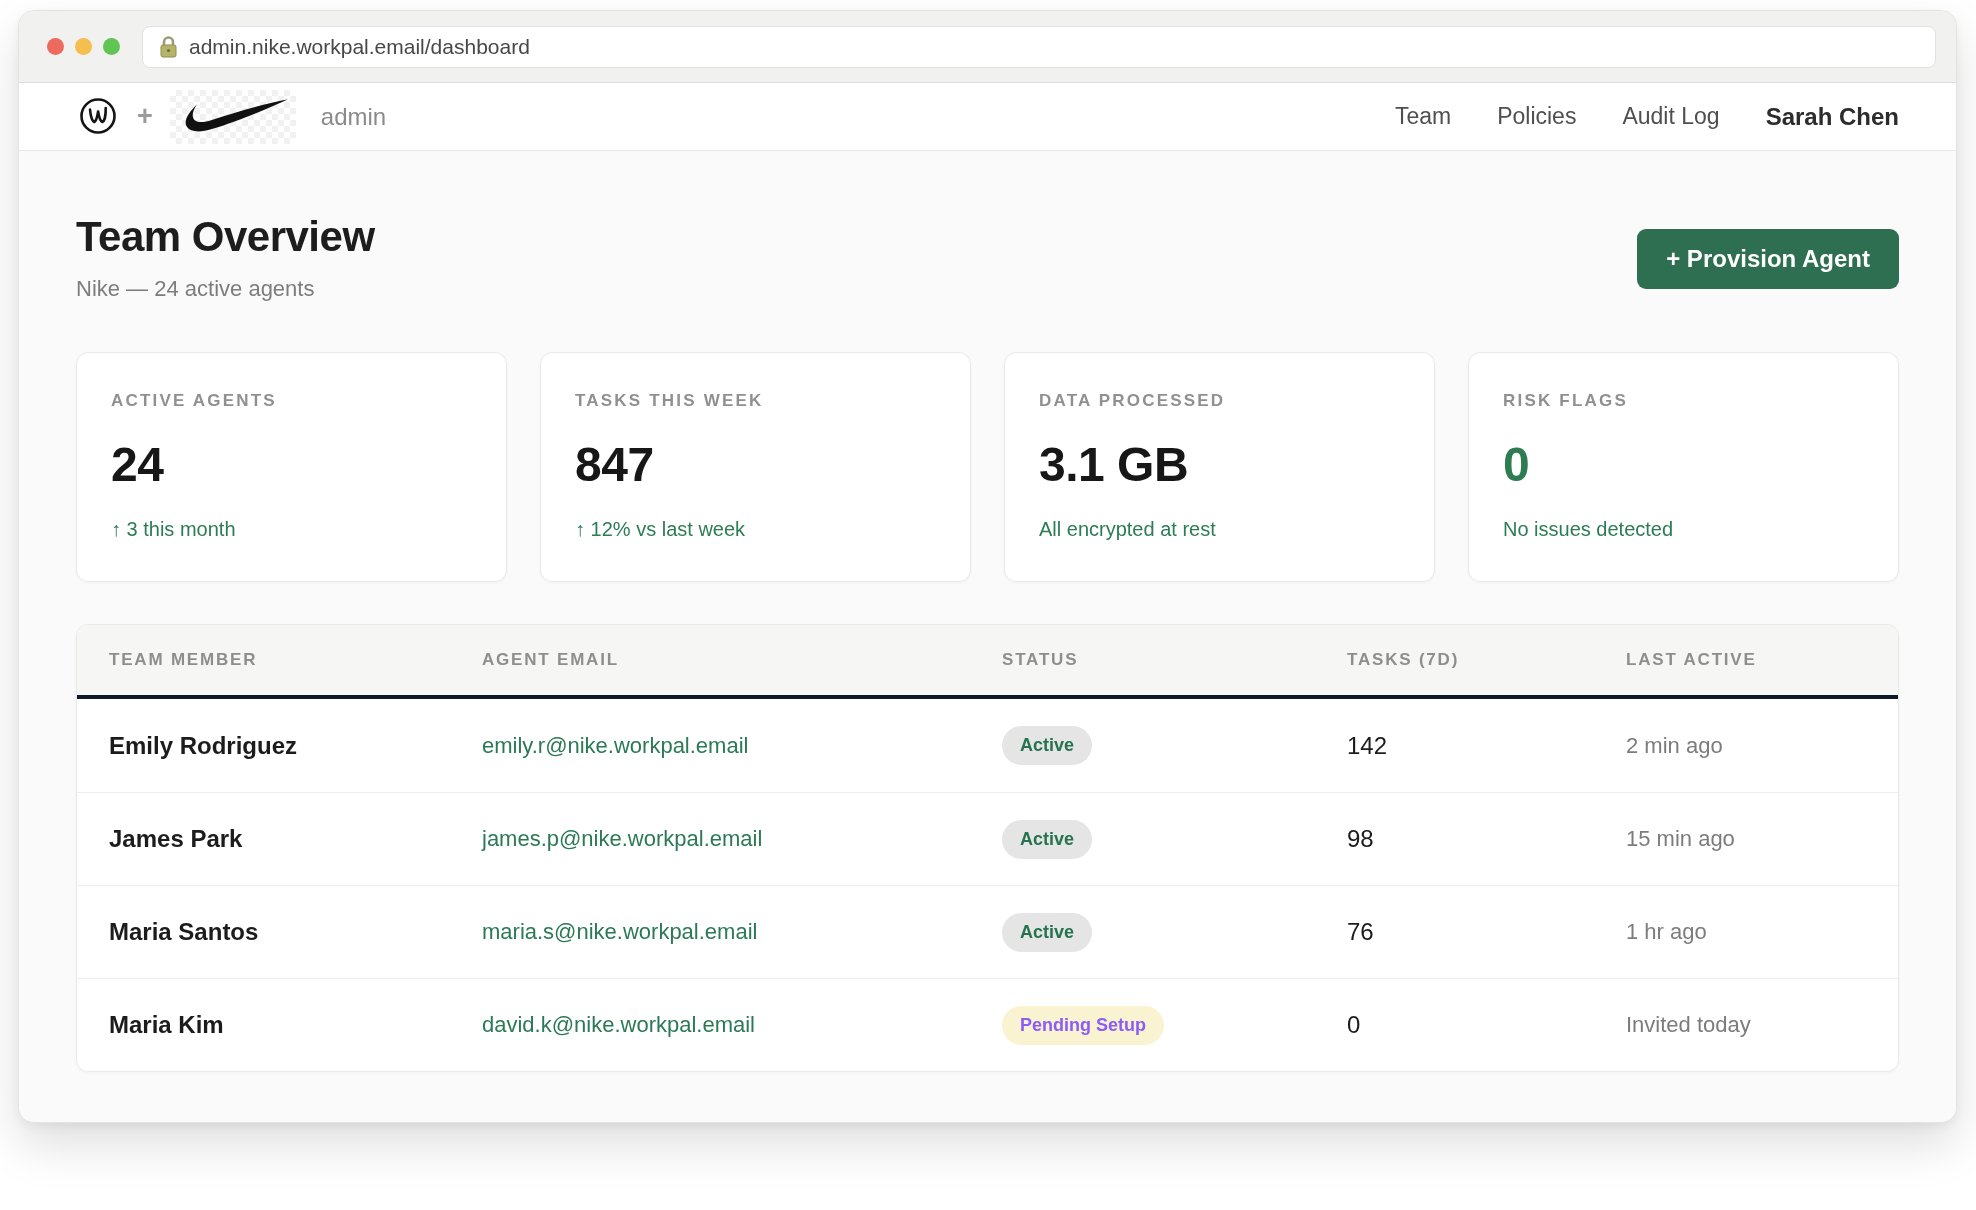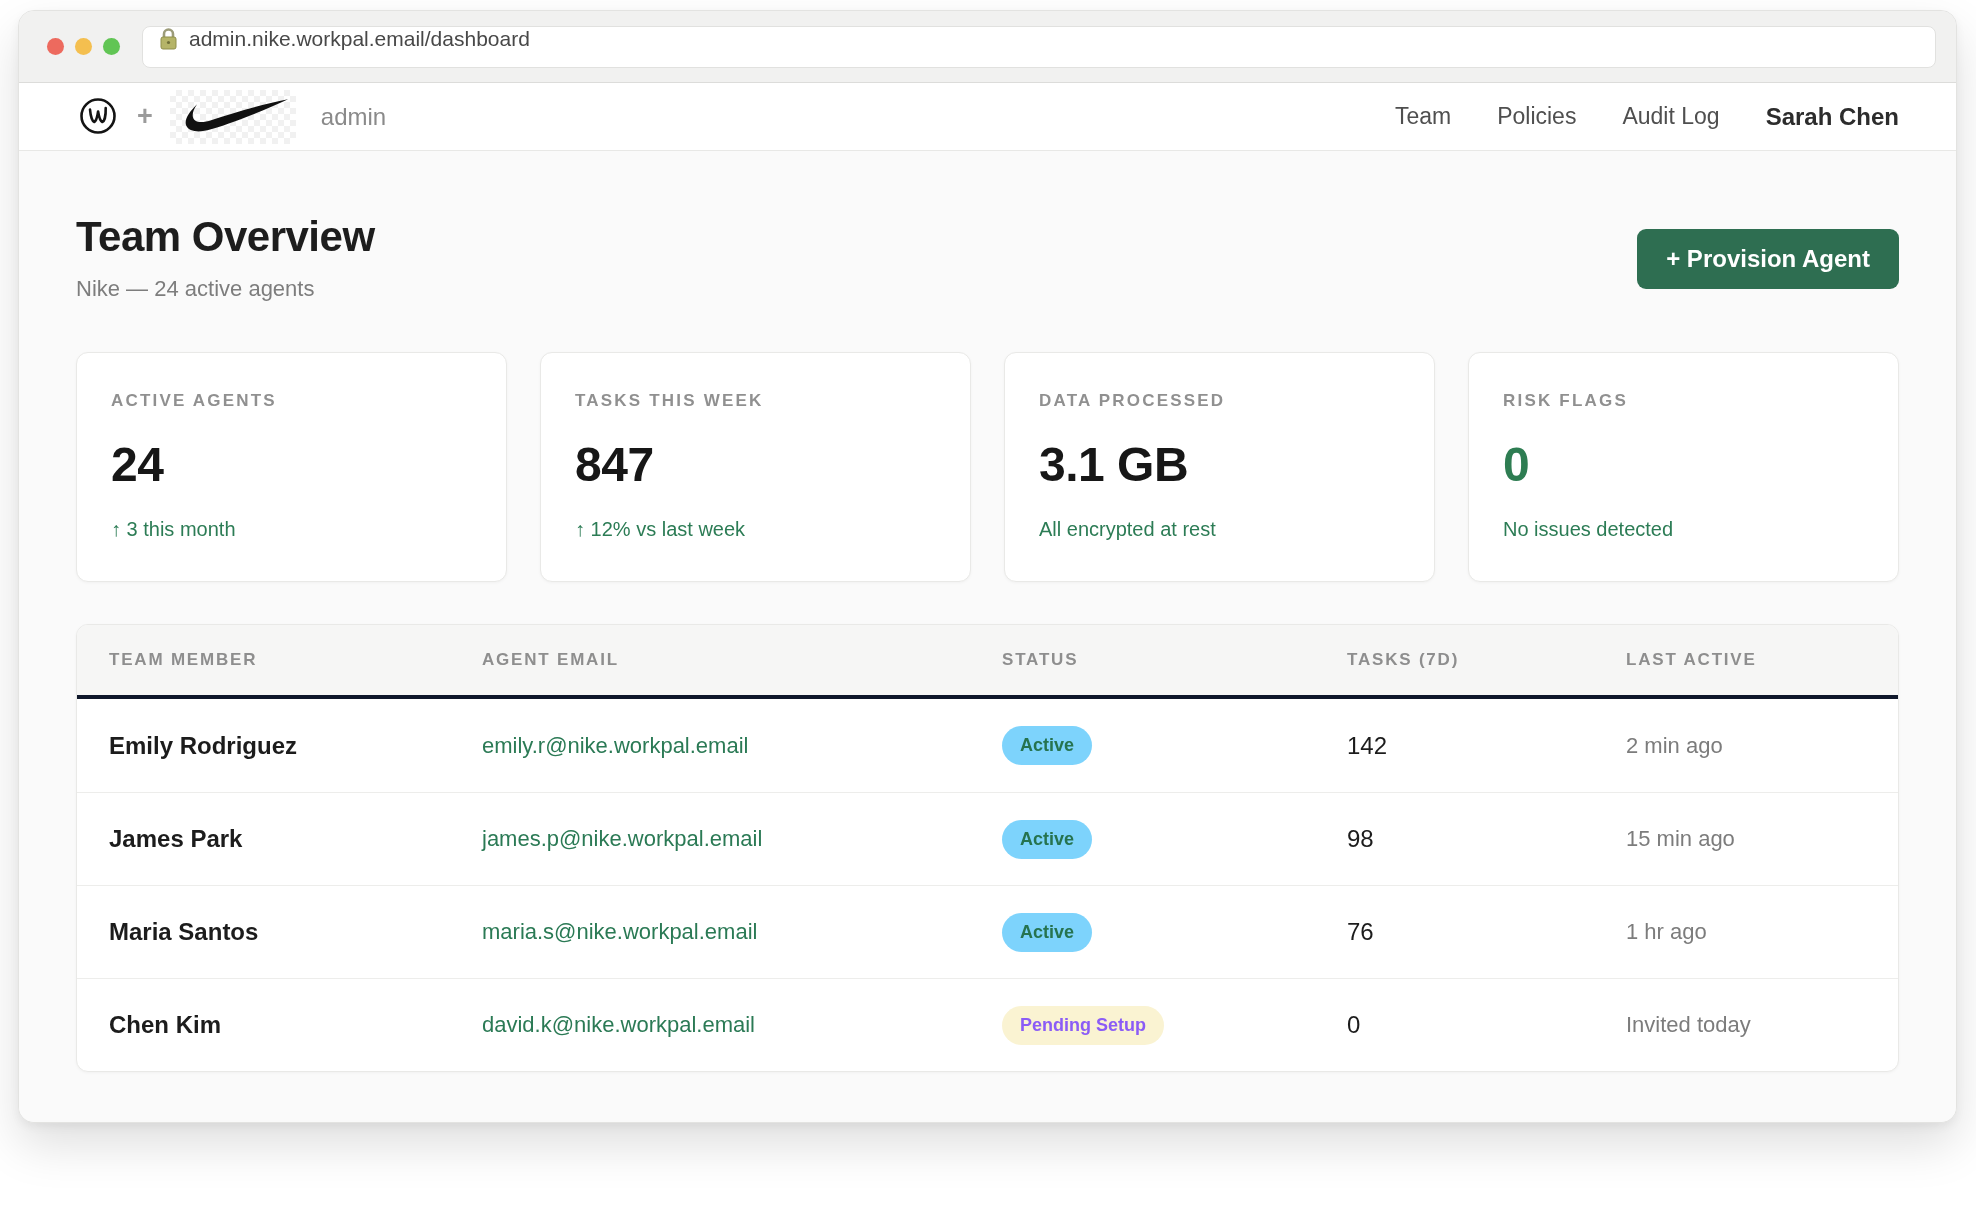"admin.nike.workpal.email/dashboard" .url-bar { align-items: flex-start -> center }
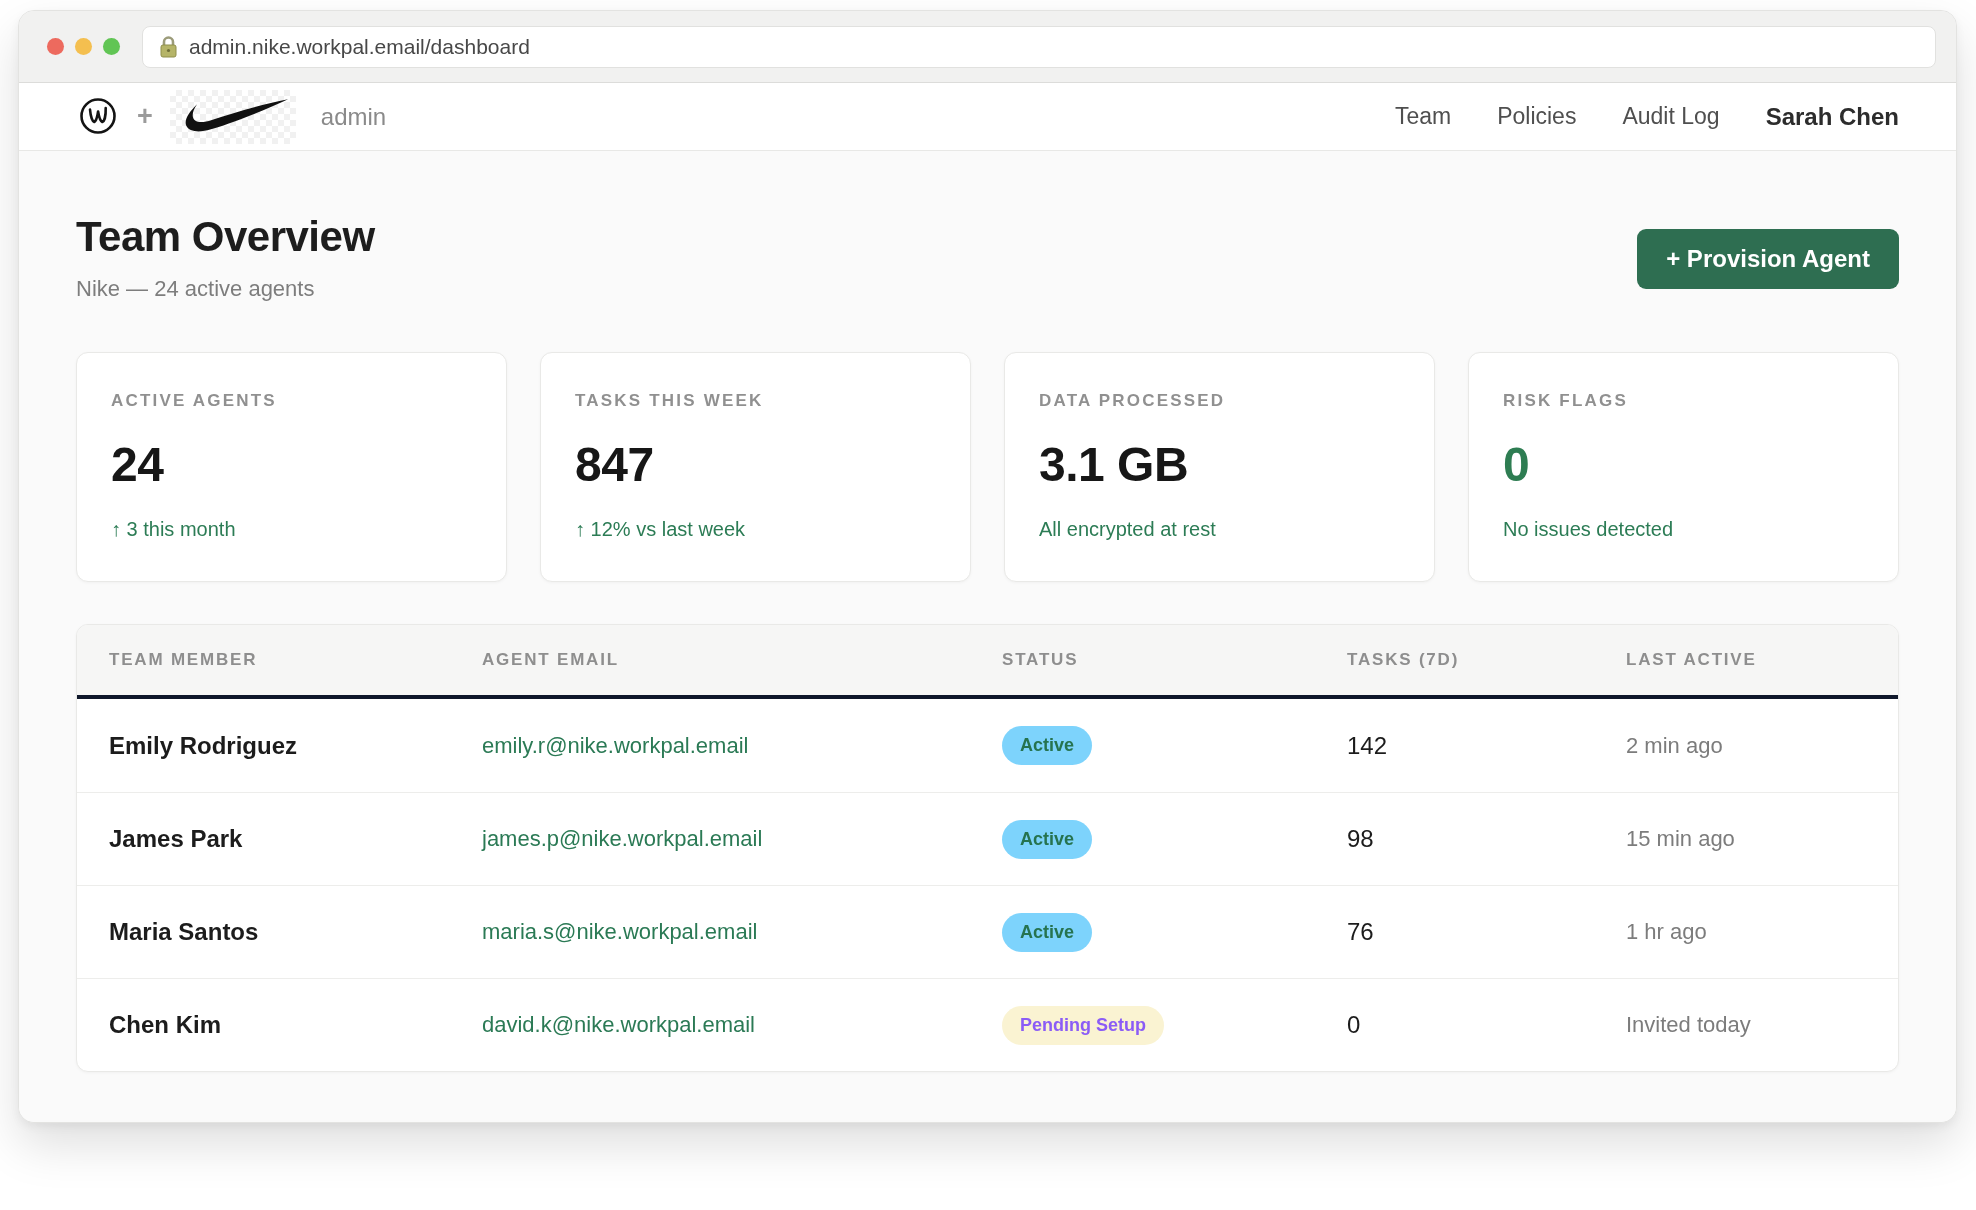"Active" .badge--active { background: #7dd3fc -> #e5e5e5 }
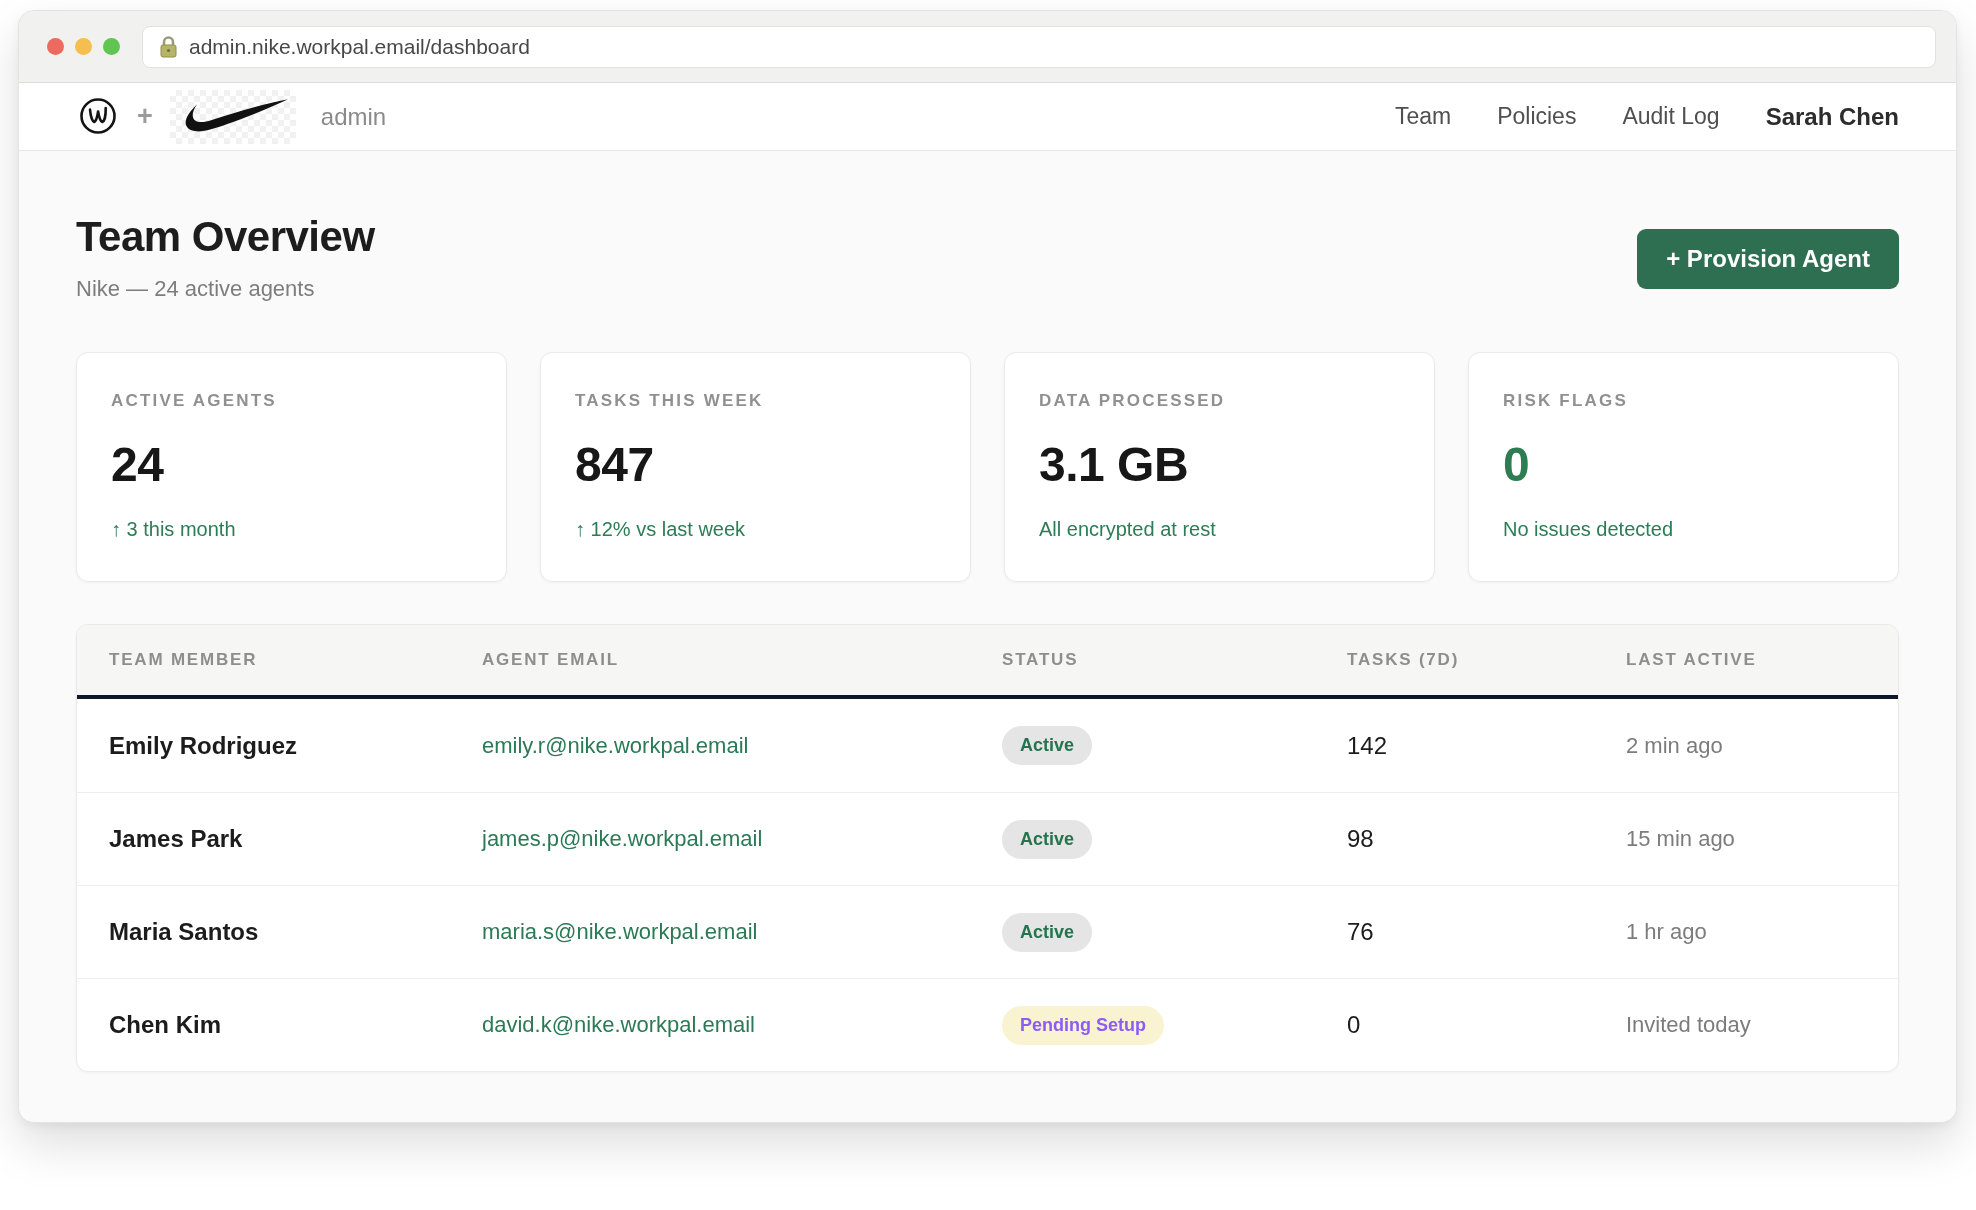"Chen Kim" span.cell-name { text: Chen -> Maria }
